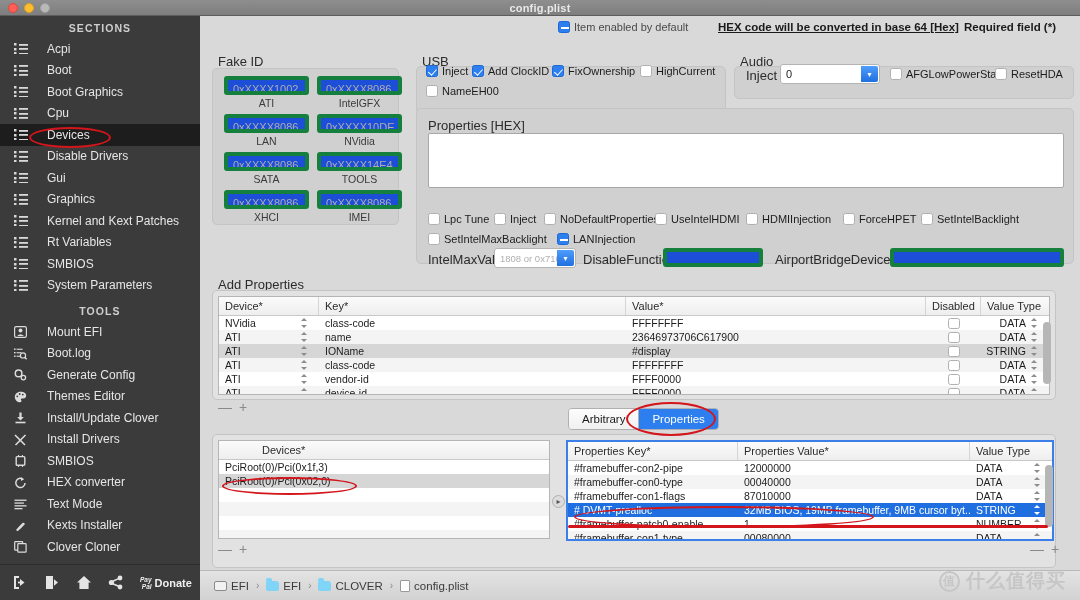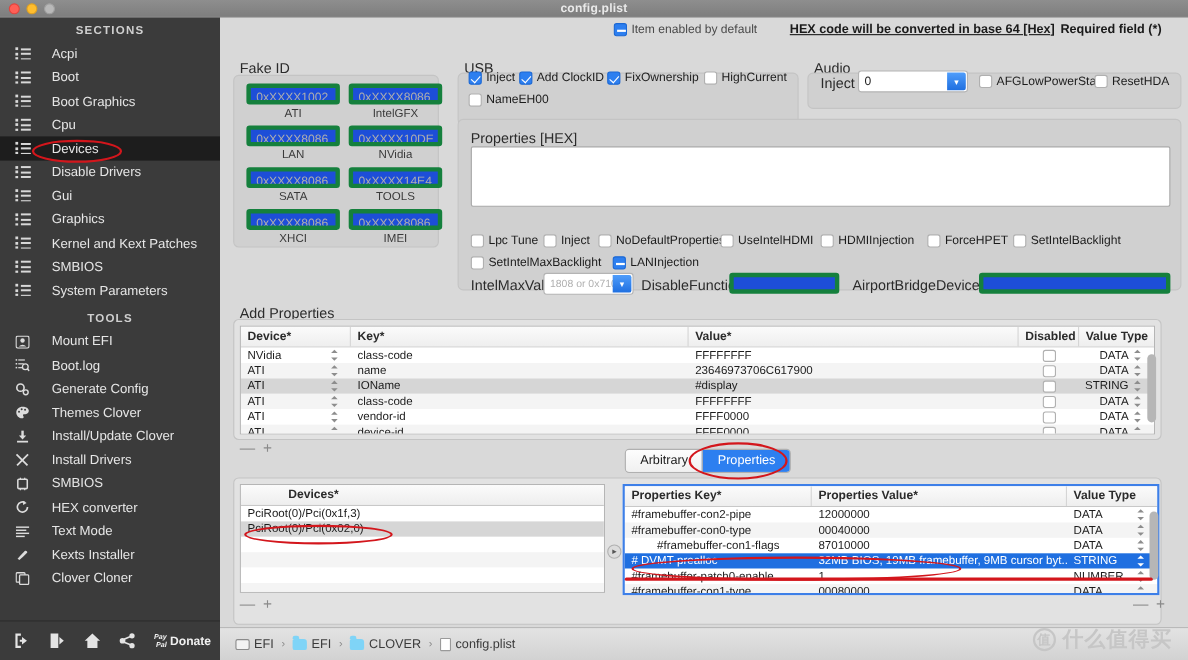"Rt Variables" div.sb-item { html: none -> <div> <span></span> <span>Rt Variables</span> </div> }
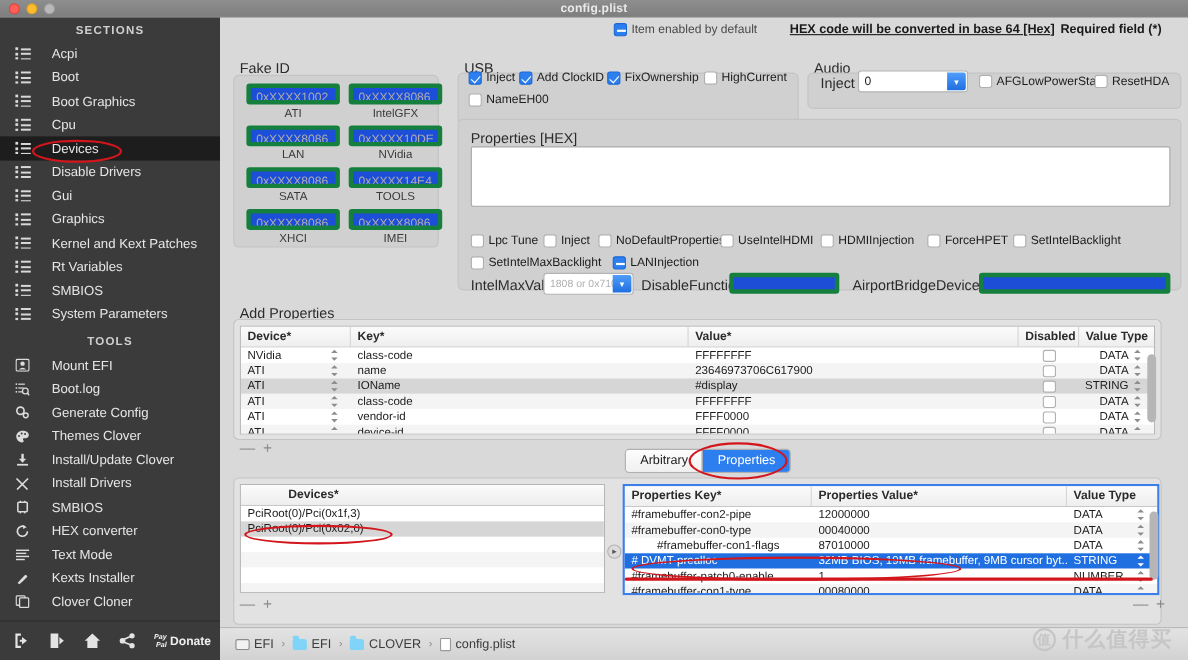"Device*" .thead { font-weight: bold -> none }
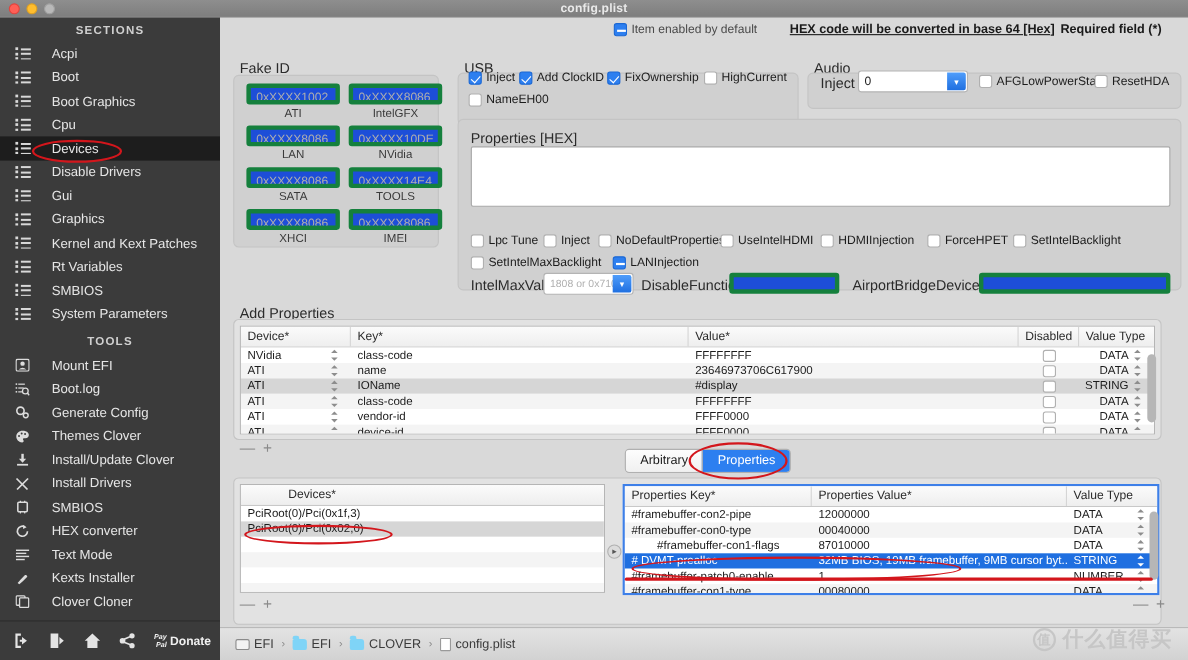"Themes Clover" span { text: Clover -> Editor }
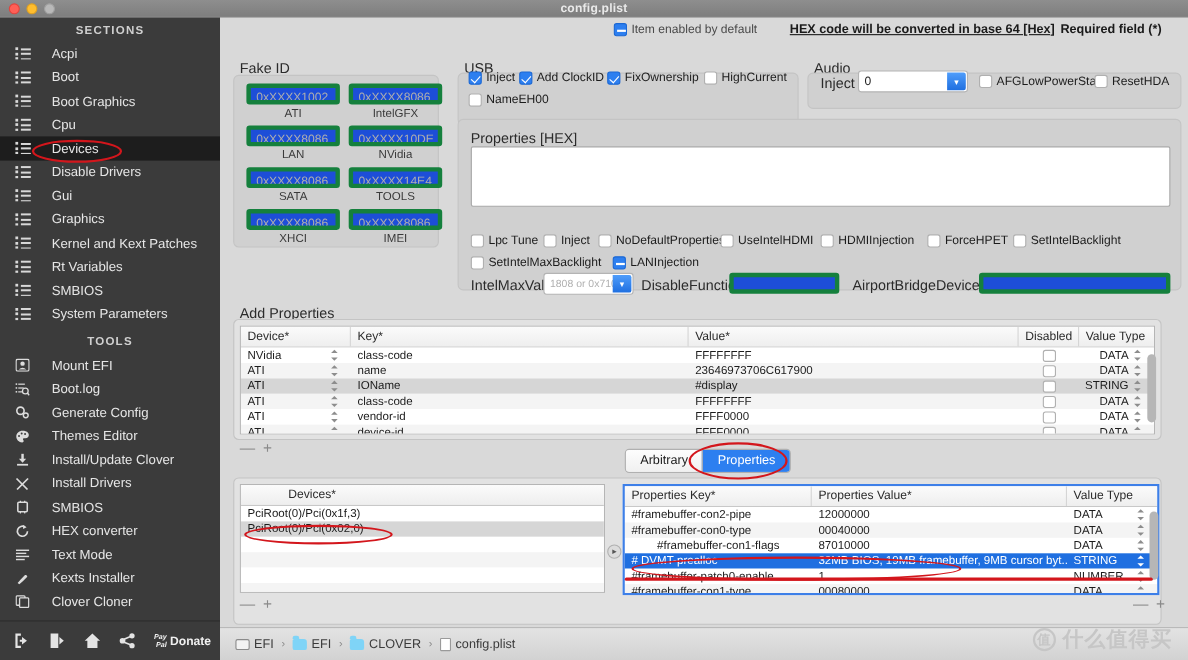"#framebuffer-con1-flags" div { text-align: center -> none }
